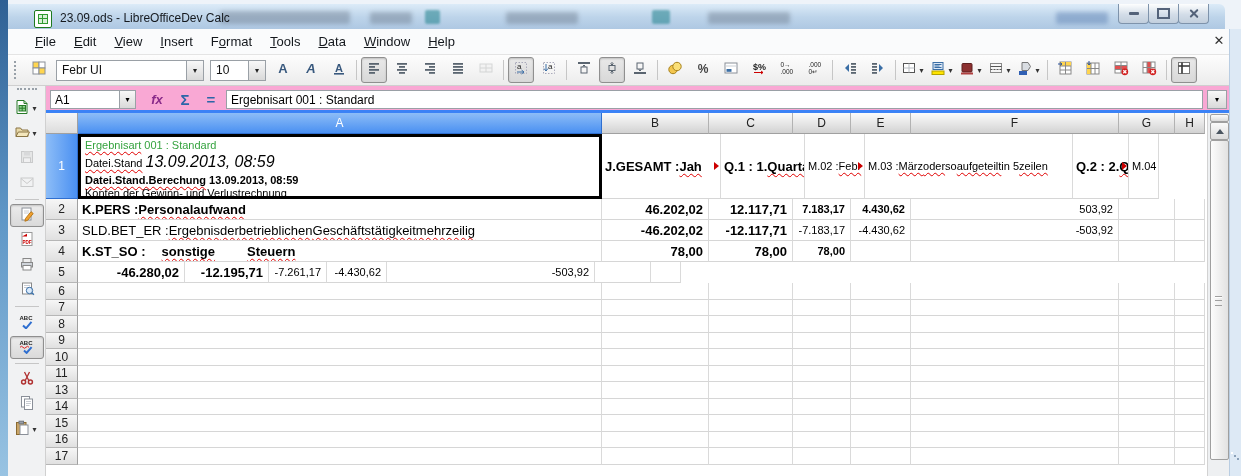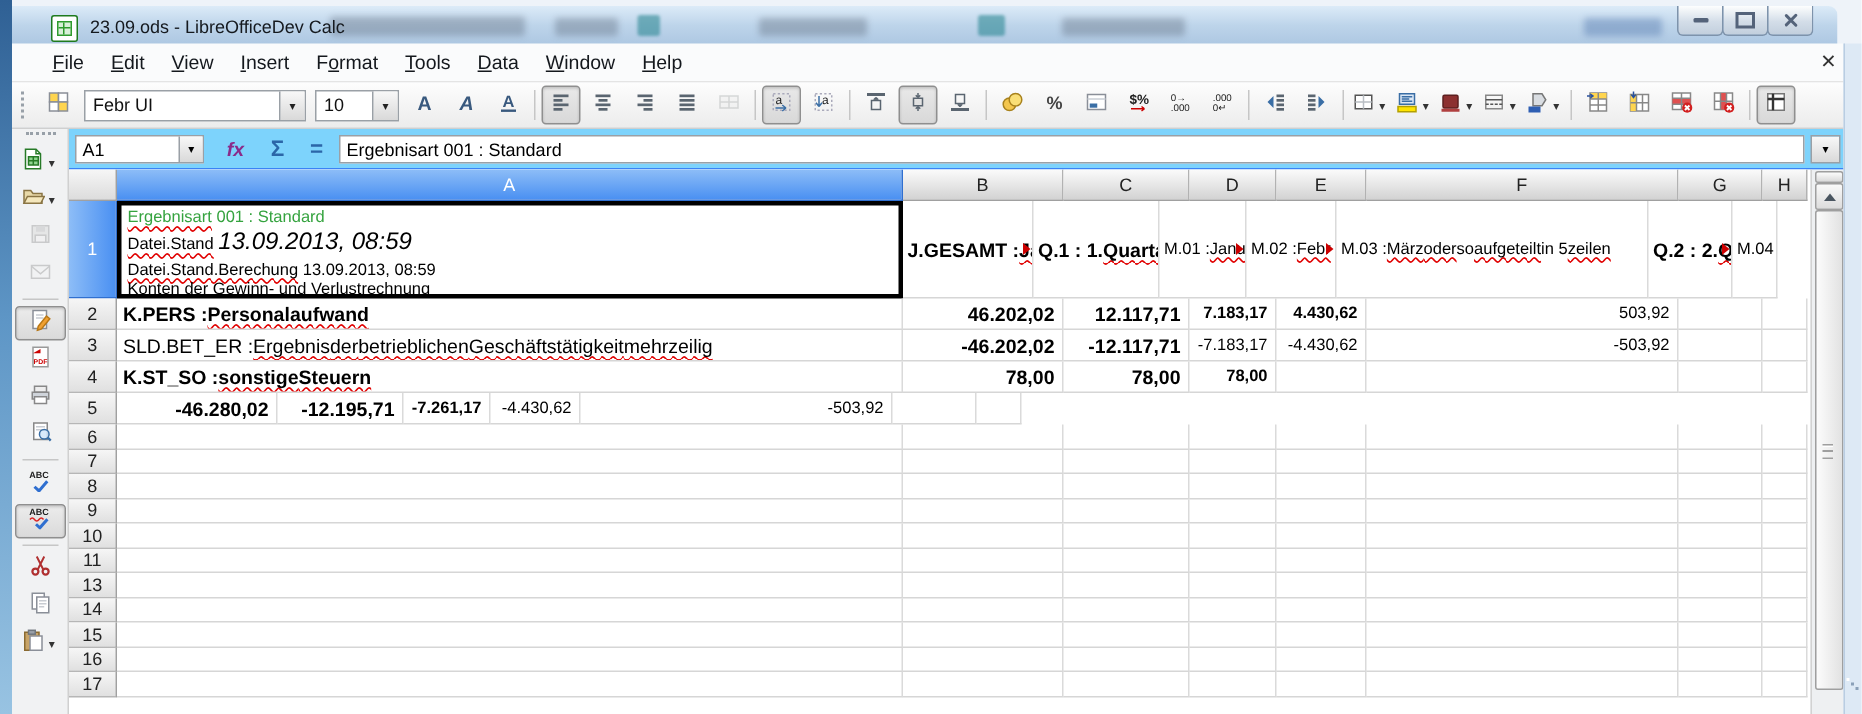"A1" .formulabar { background: #7dd3fc -> #f9a8d4; border-bottom: 1px solid #3b82f6 -> 3px solid #3b82f6 }
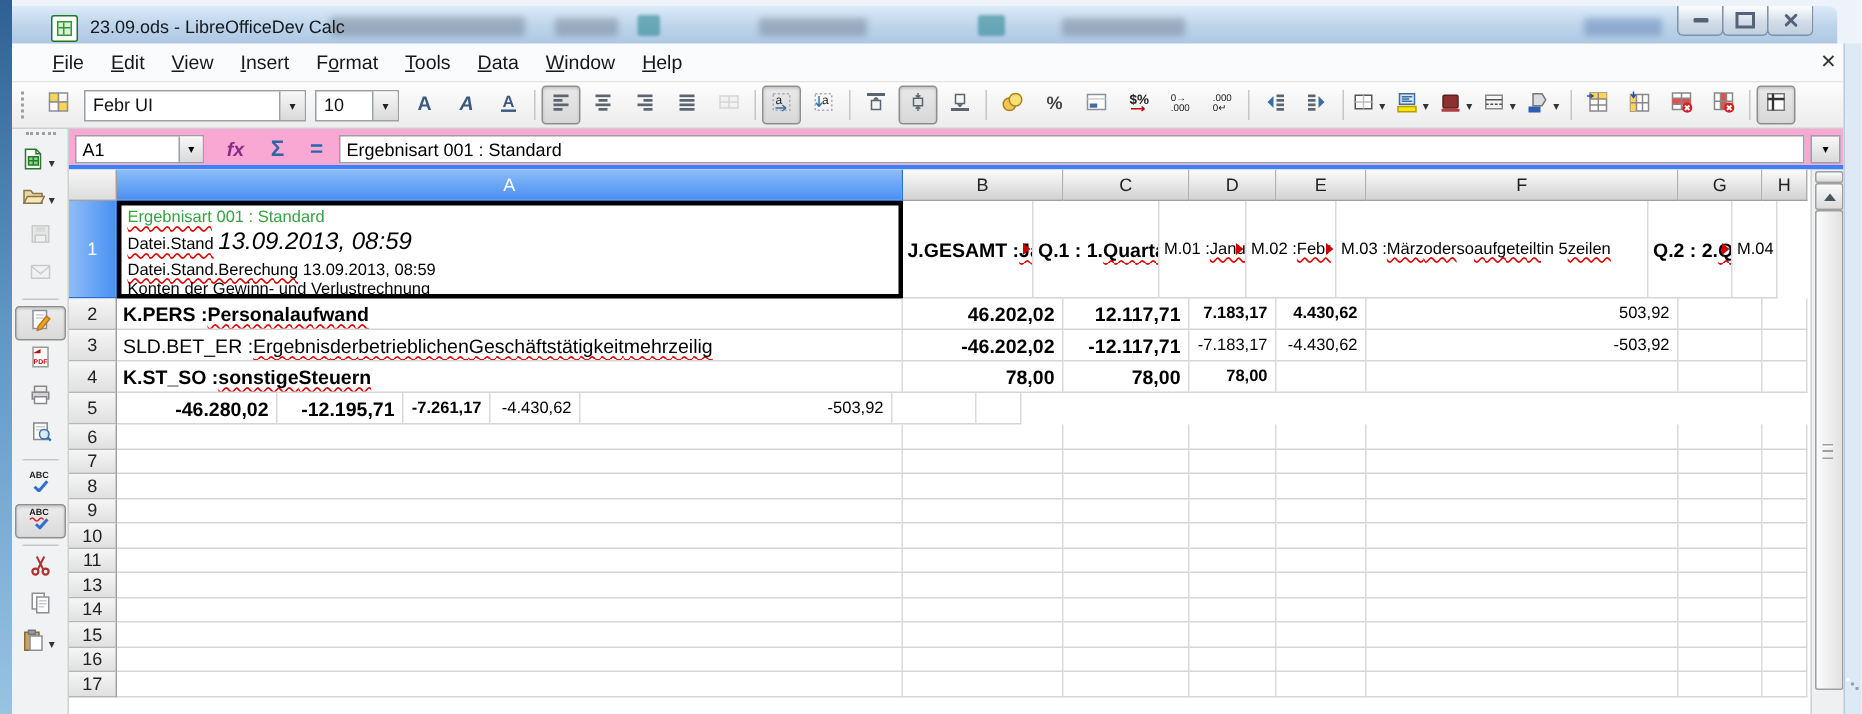"J.GESAMT :" div.cell { width: 87px -> 119px }
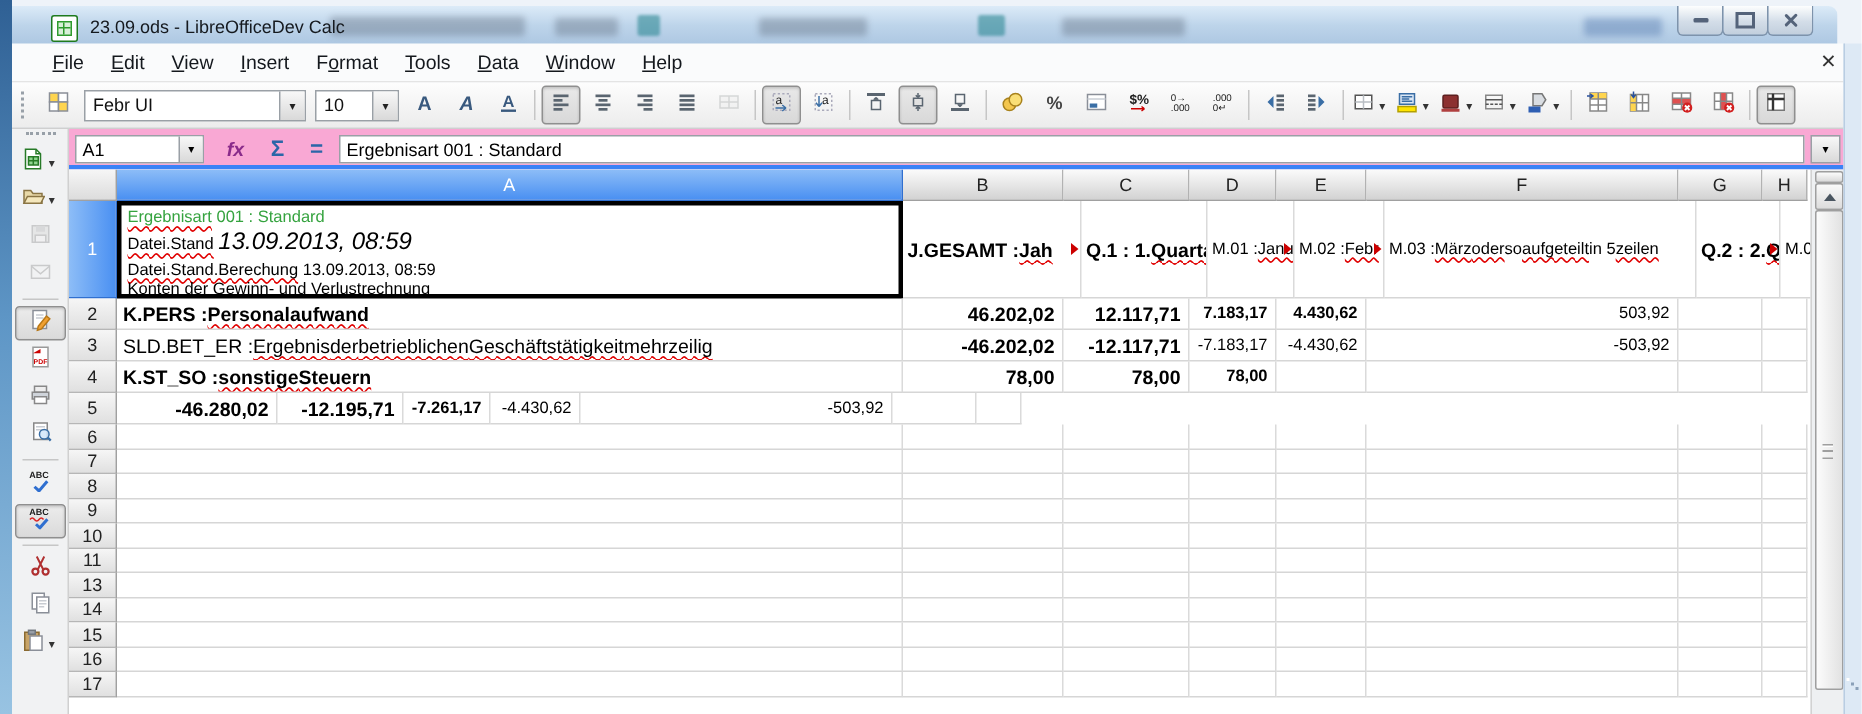"M.01 :" div.cell { html: <div> <span>M.01 : </span> <span>Janu</span> <span></span> </div> -> none }
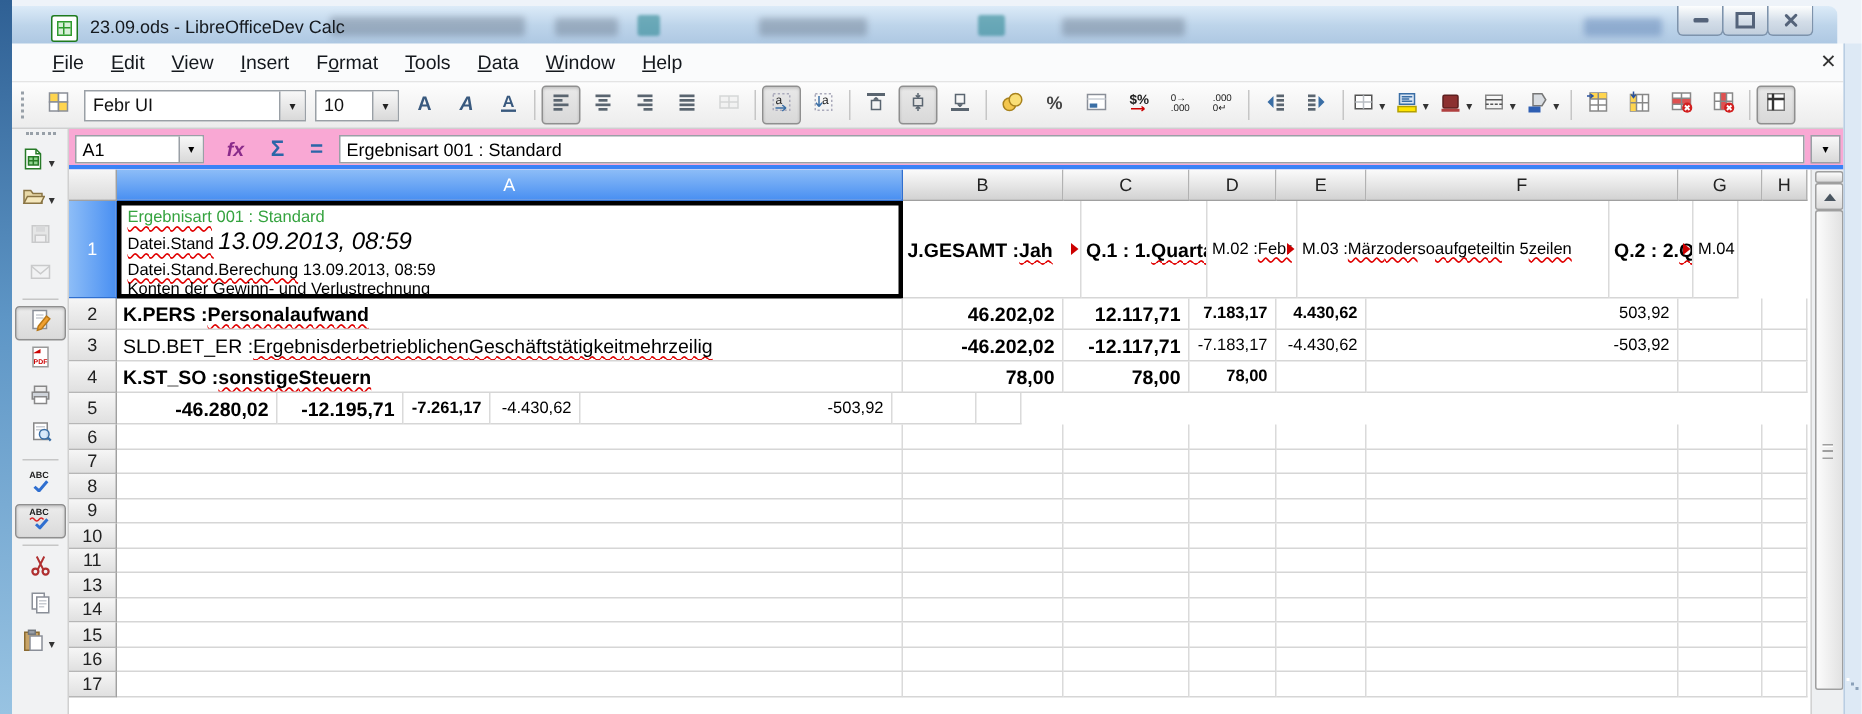"Datei.Stand.Berechung 13.09.2013, 08:59" .a1l3 { font-weight: none -> bold }
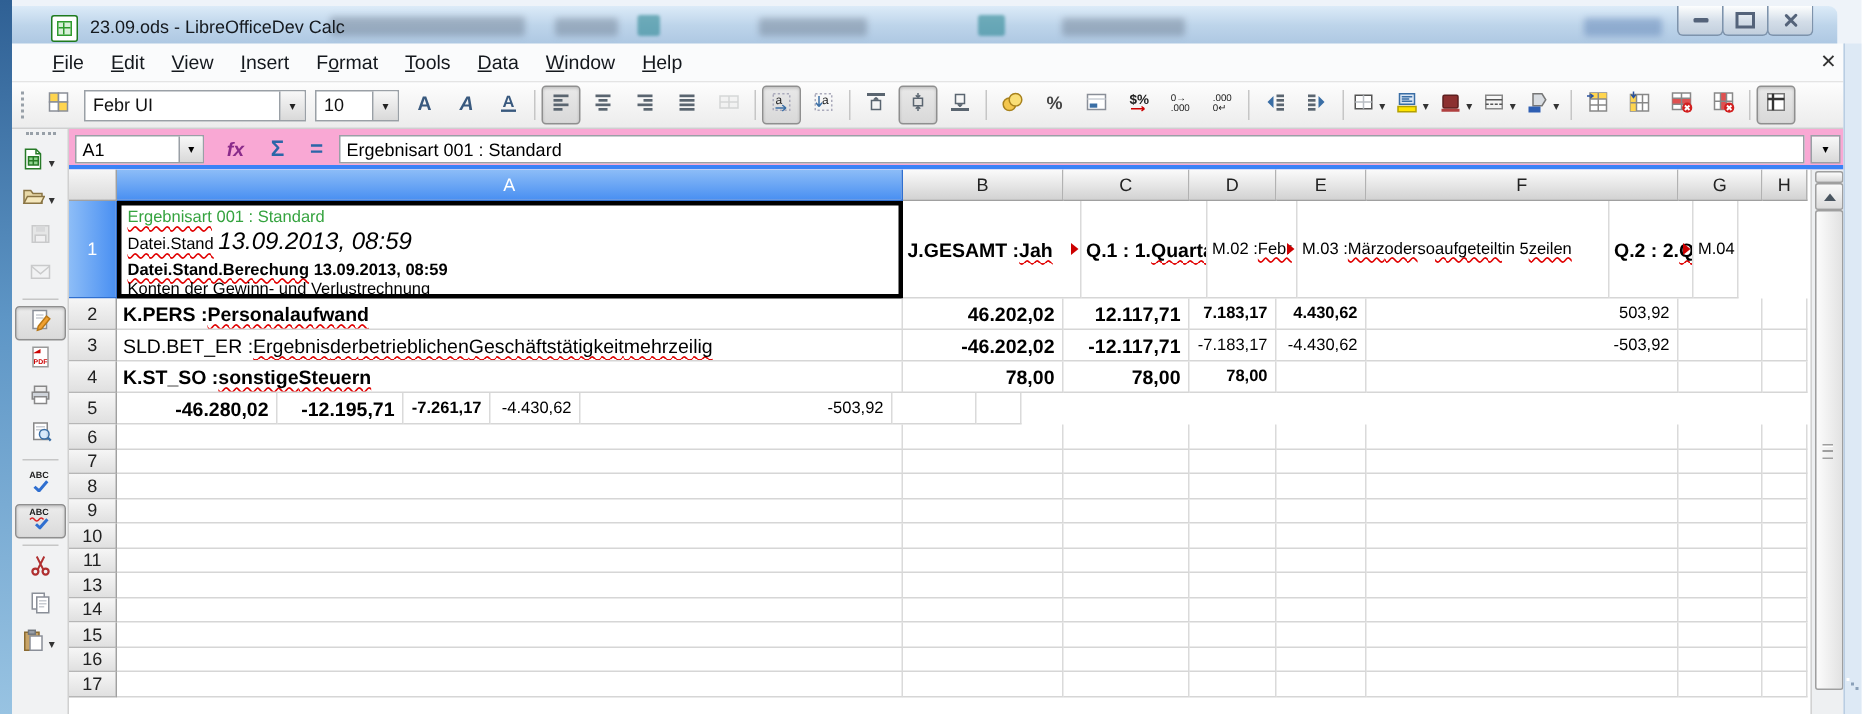"K.ST_SO :" div.cell { gap: none -> 16px }
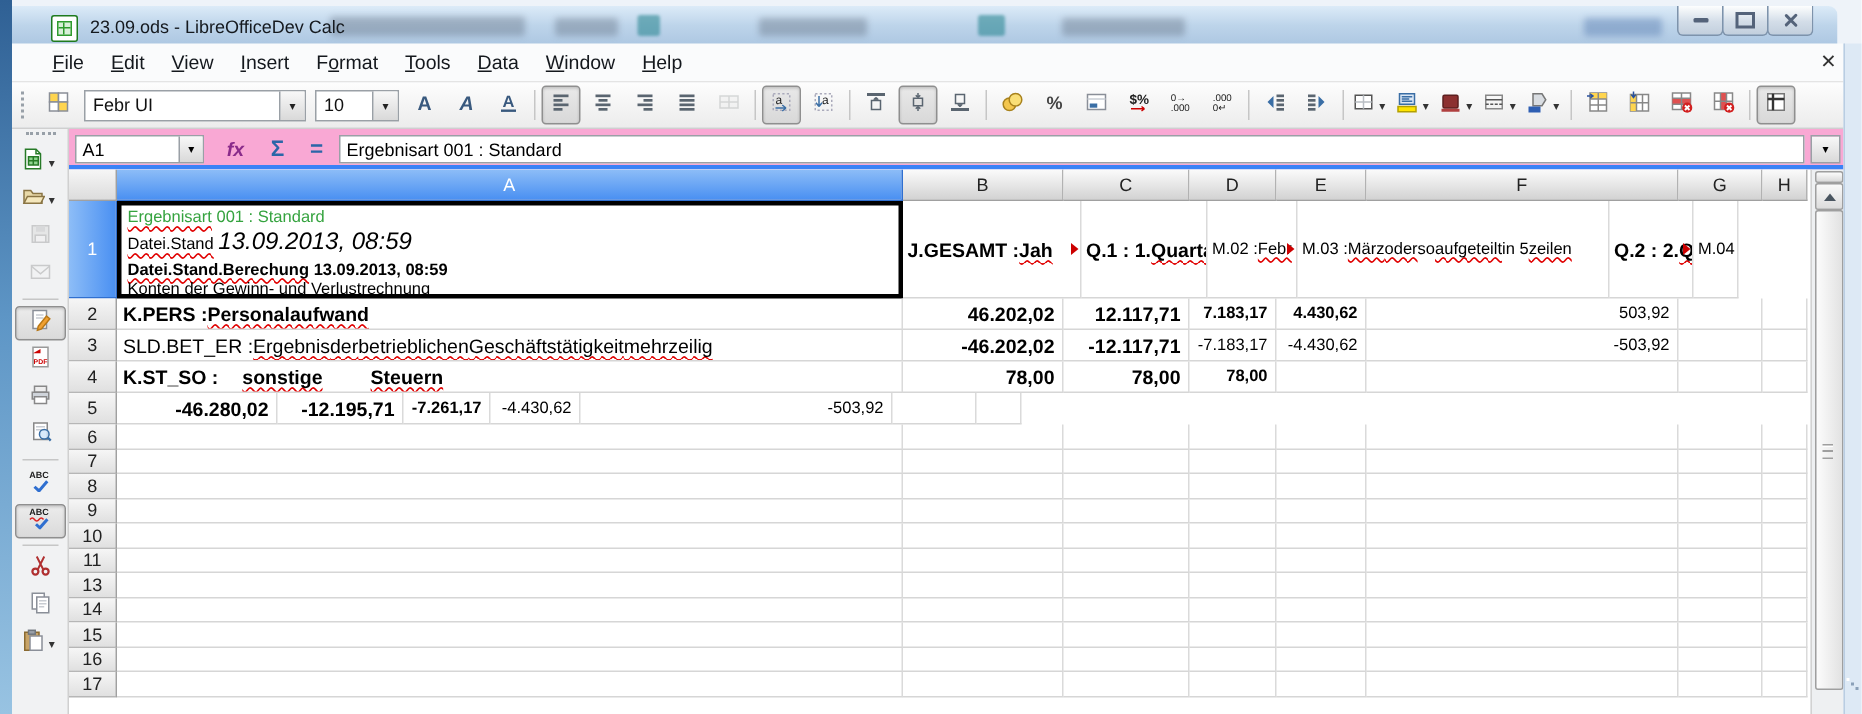"-7.261,17" div.cell { font-weight: bold -> none }
